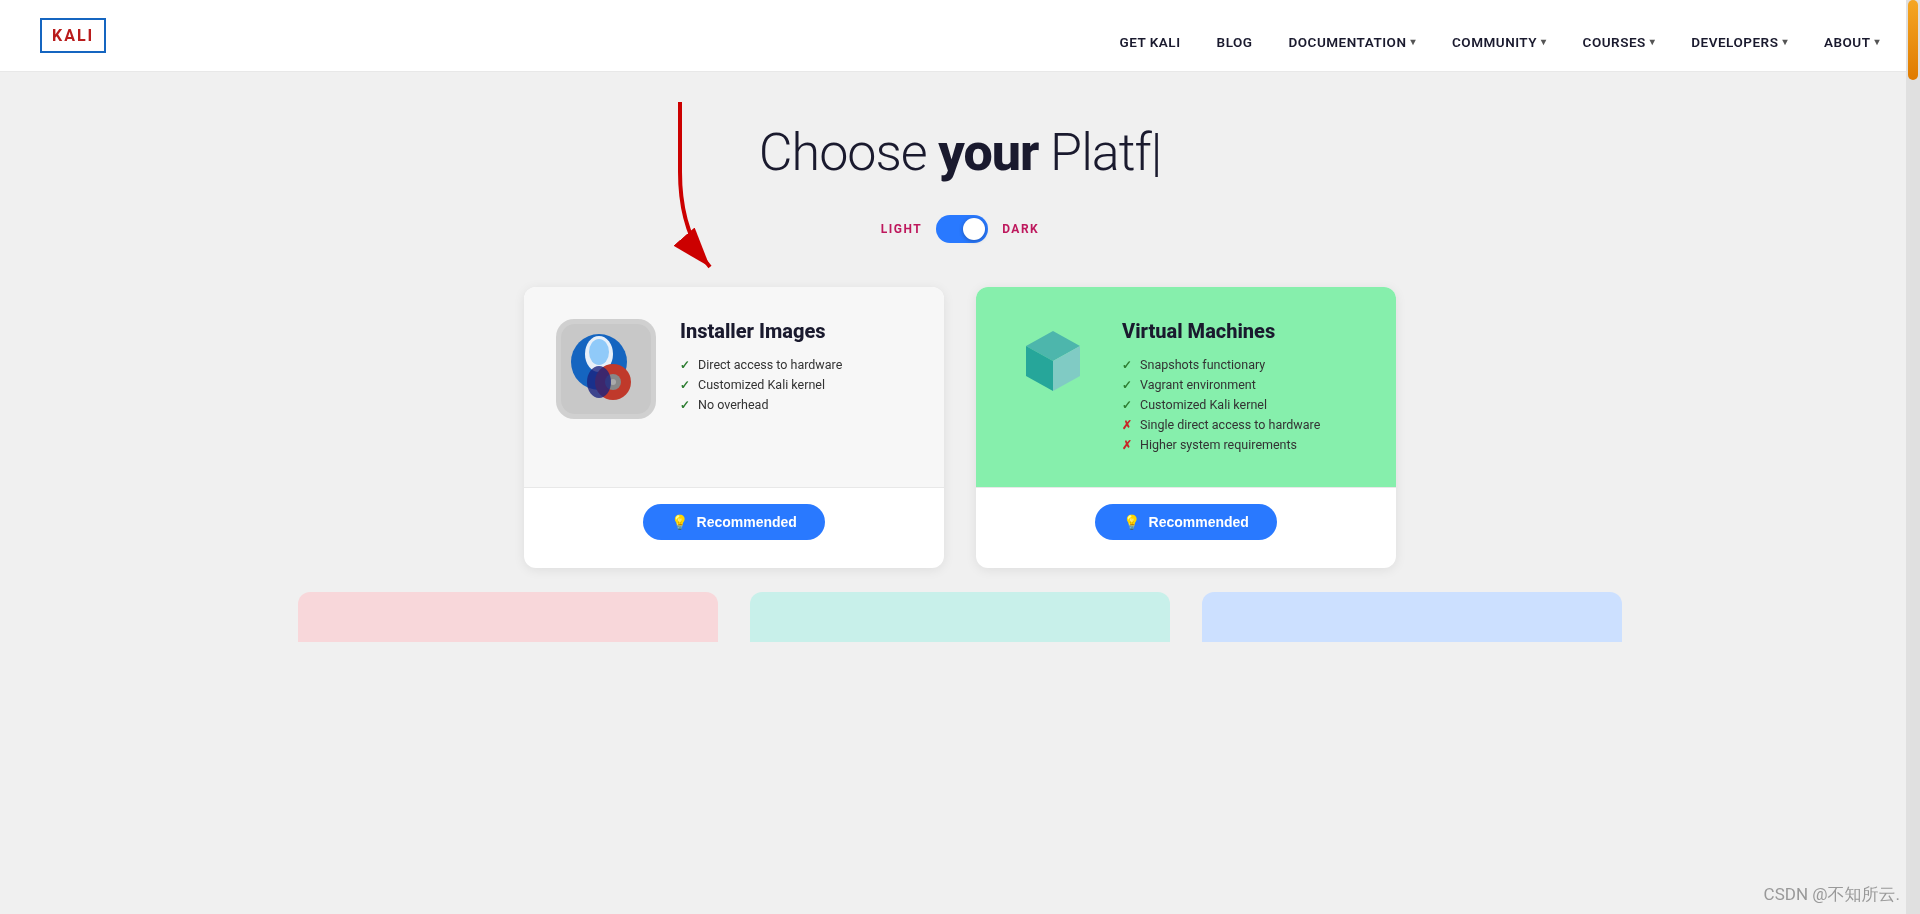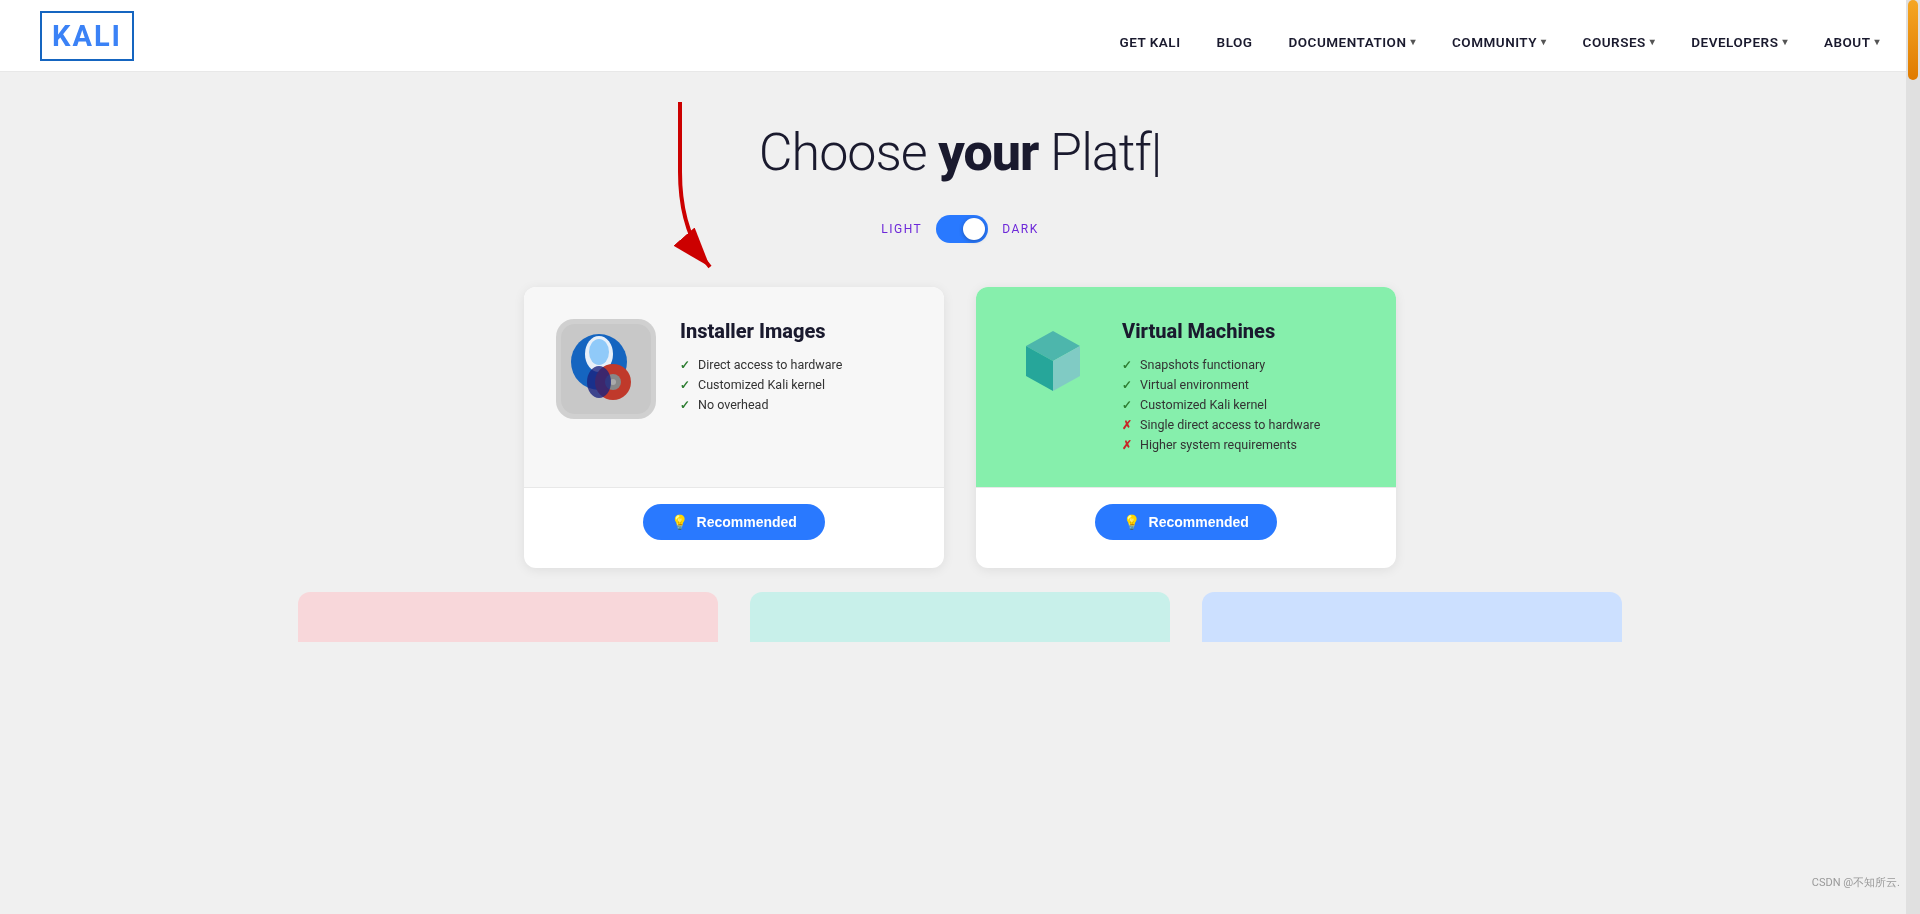"KALI" .logo-box { color: #3b82f6 -> #b91c1c; font-size: 29px -> 16px }
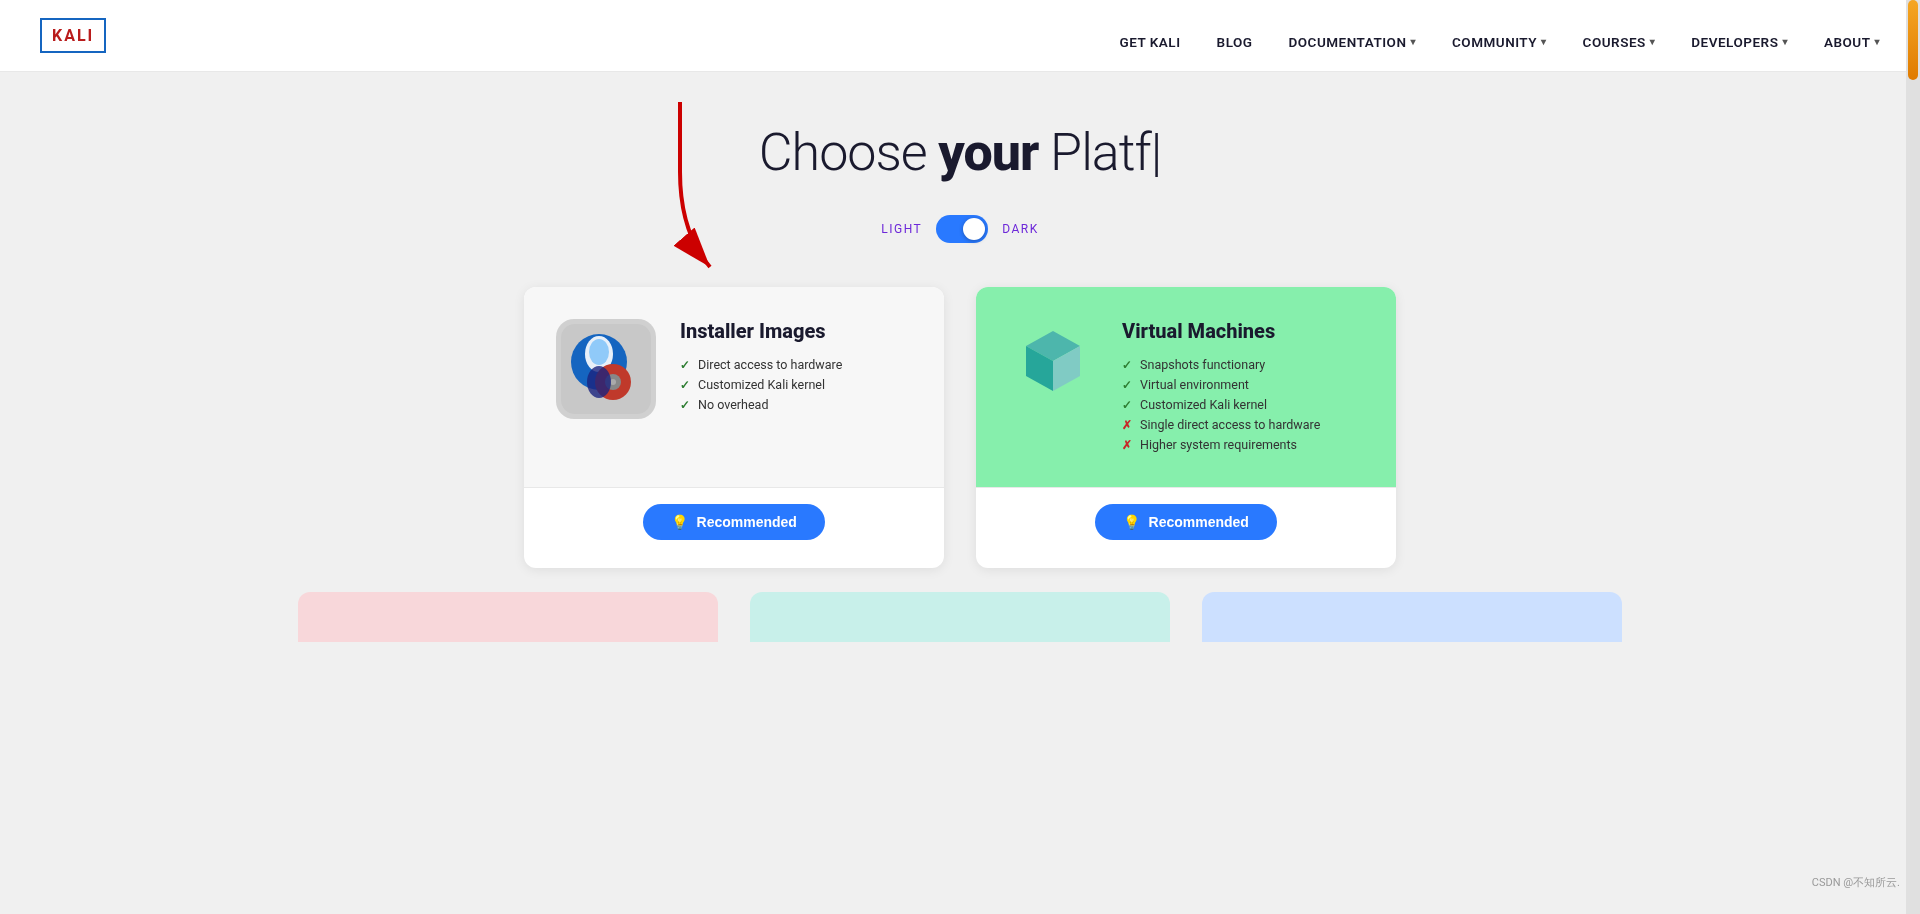"LIGHT" .toggle-label { color: #6d28d9 -> #be185d; font-weight: 400 -> 700 }
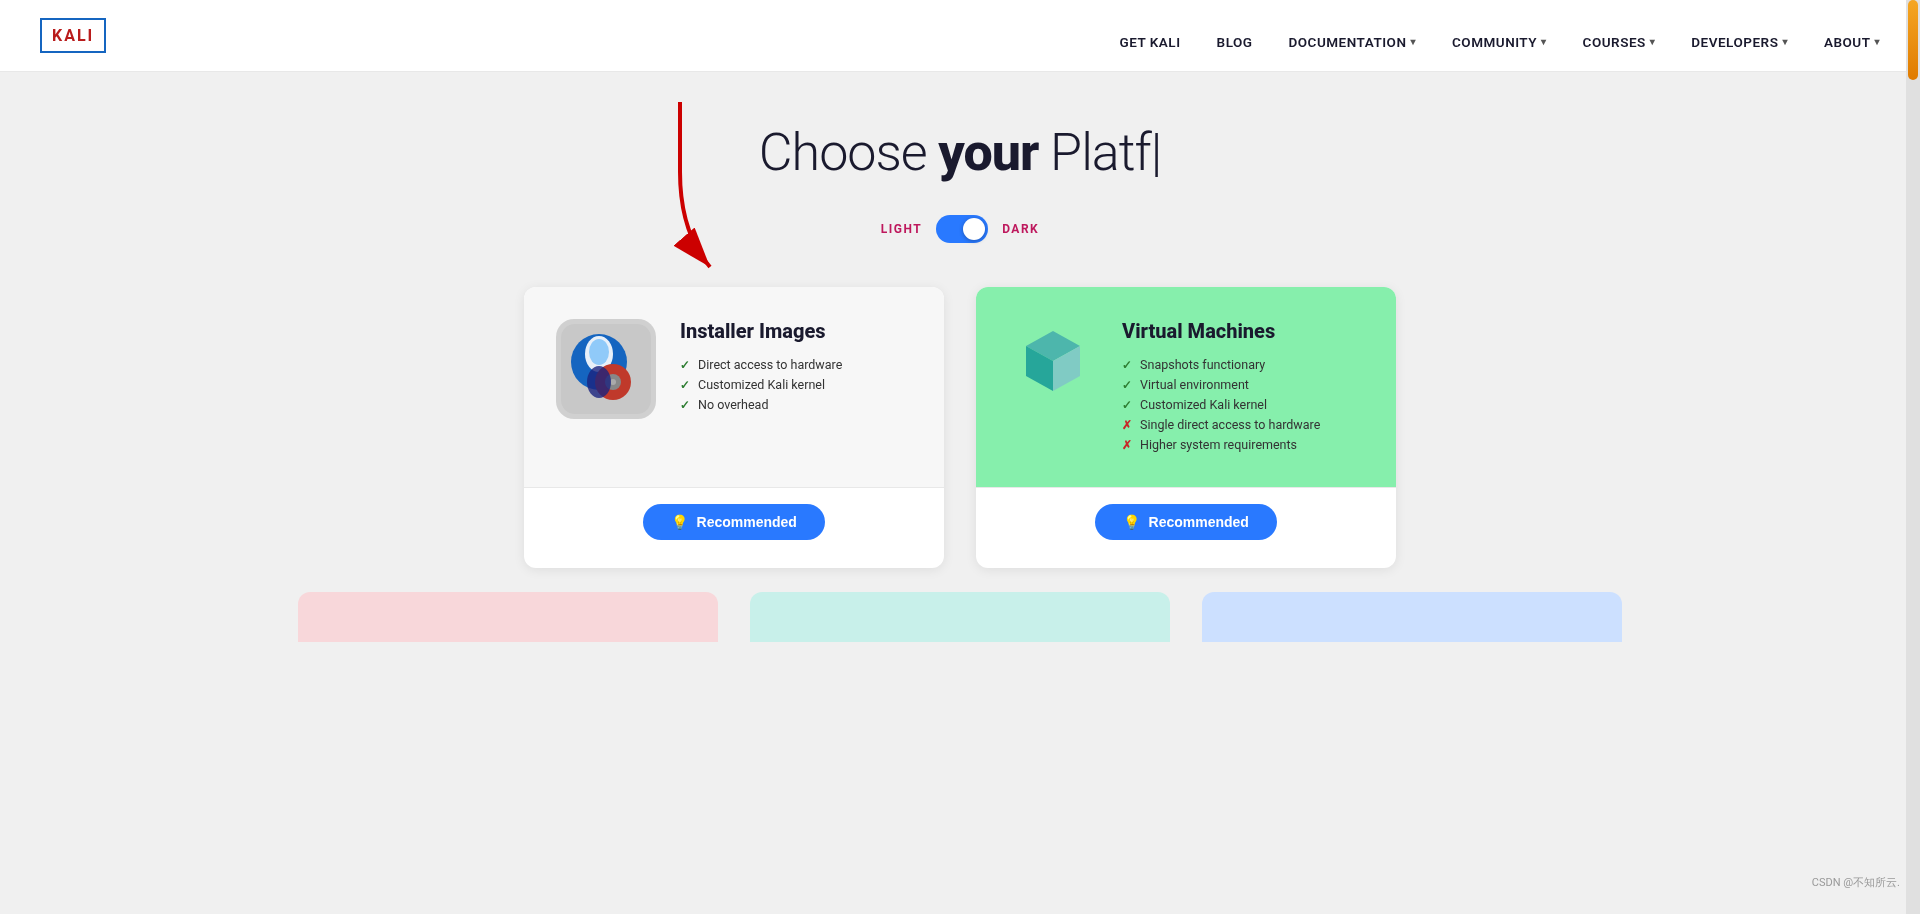"Virtual environment" span { text: Virtual -> Vagrant }
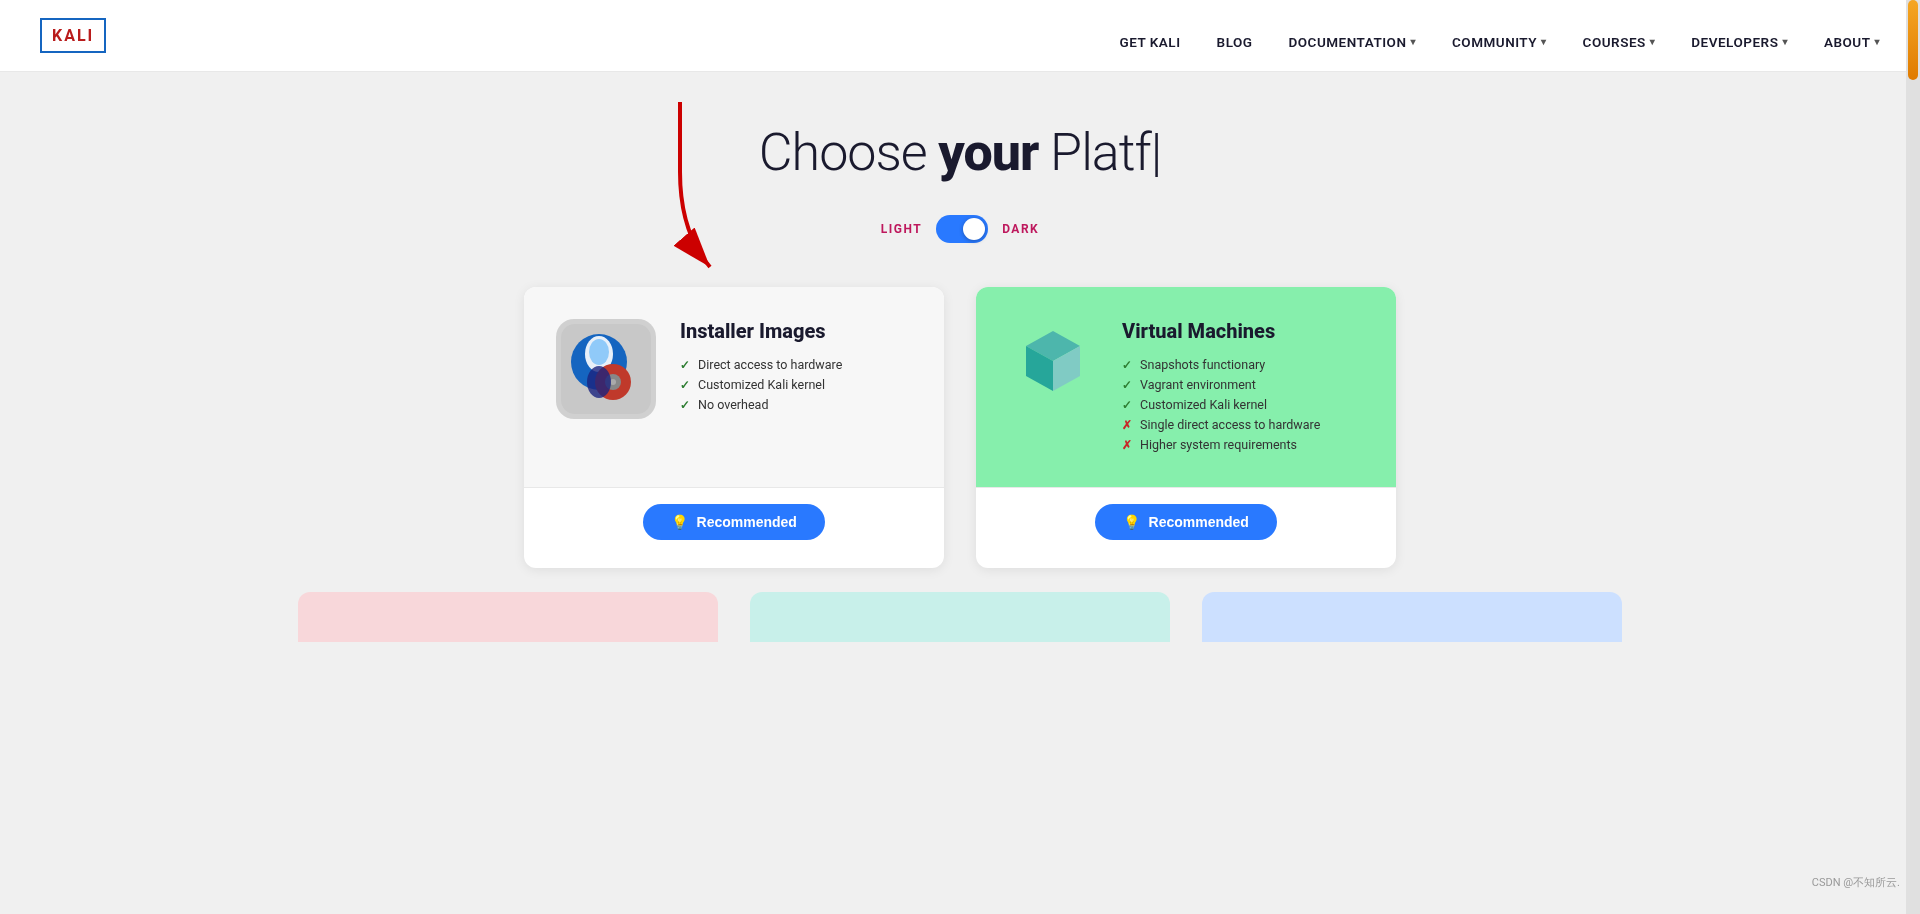"CSDN @不知所云." .watermark { bottom: 24px -> 8px; font-size: 11px -> 17px }
